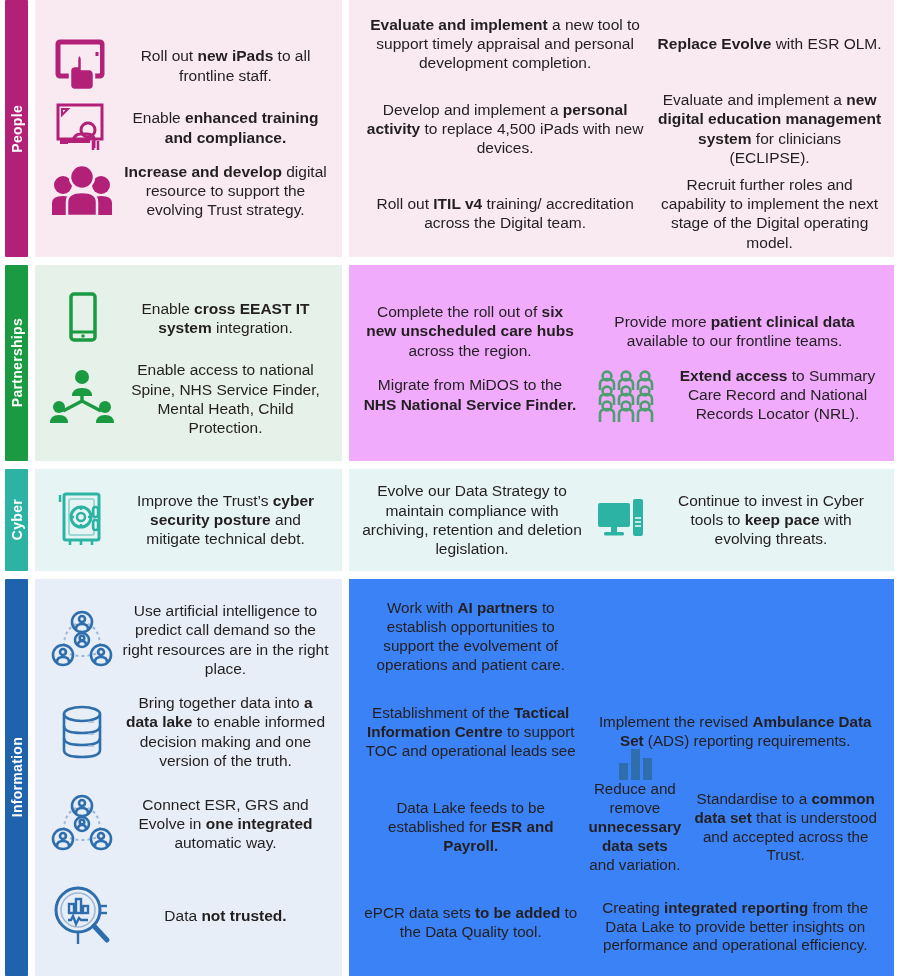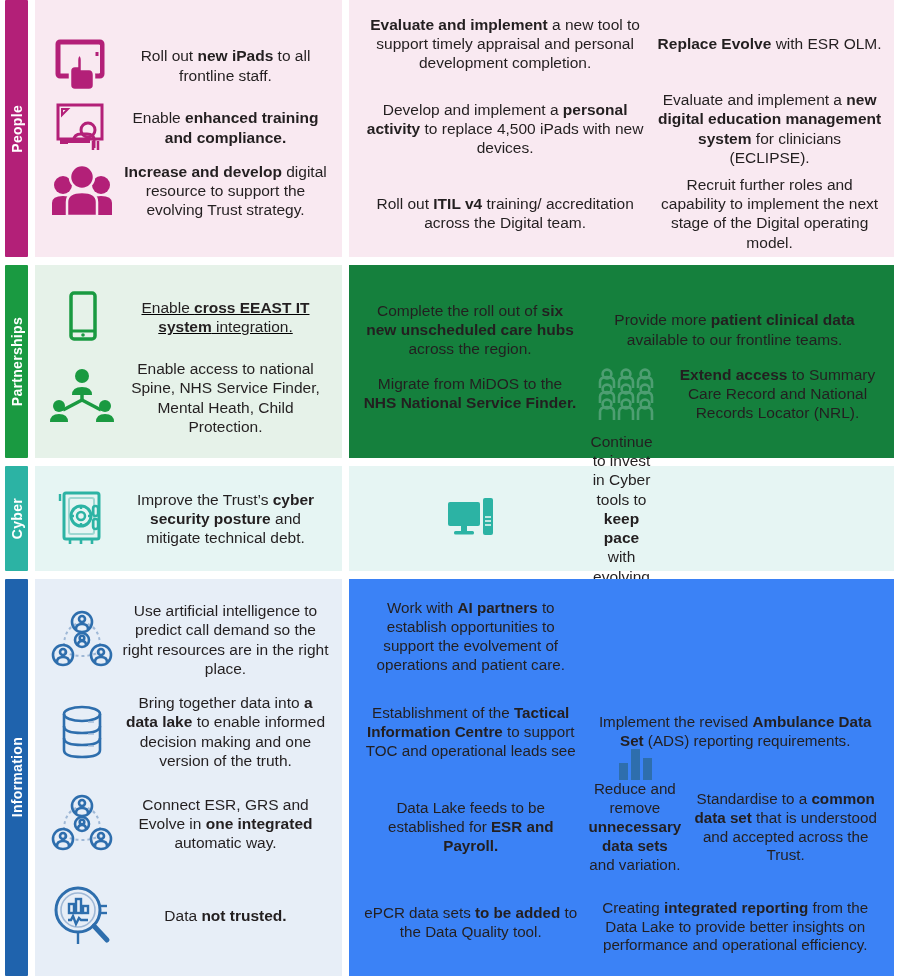"Enable cross EEAST IT system" div.iconrow { text-decoration: underline -> none }
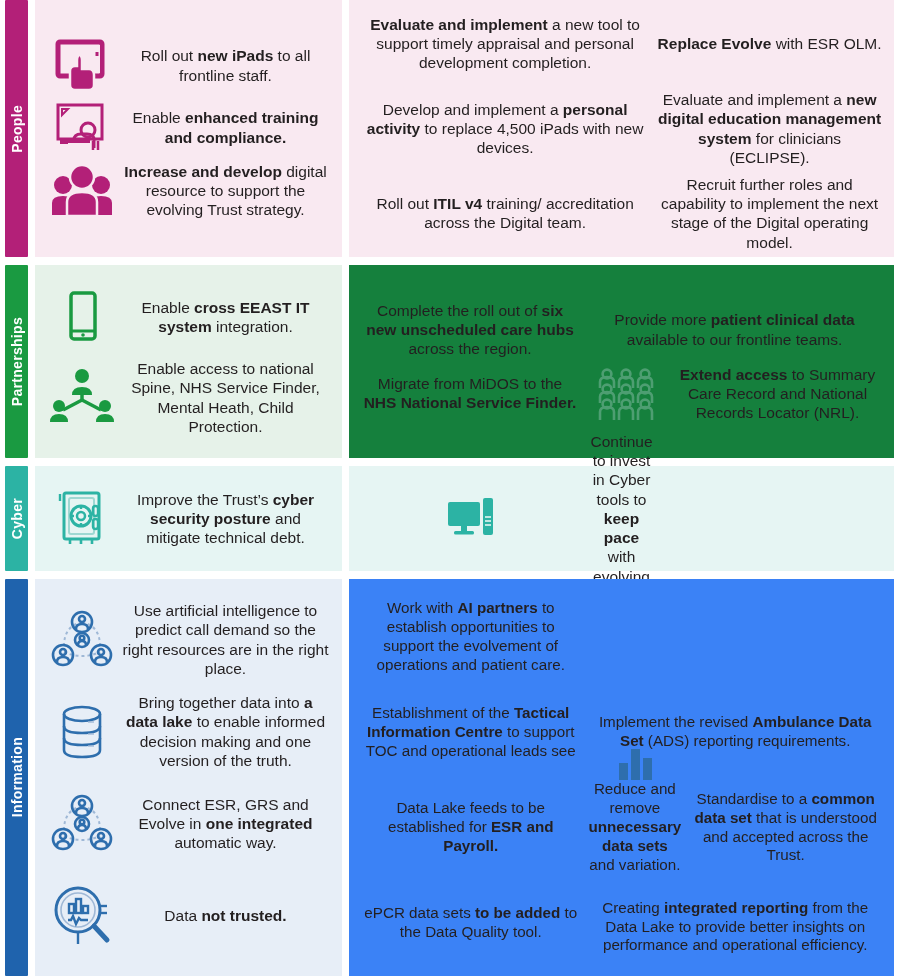"Complete the roll out of" div.panel { background: #15803d -> #f0abfc }
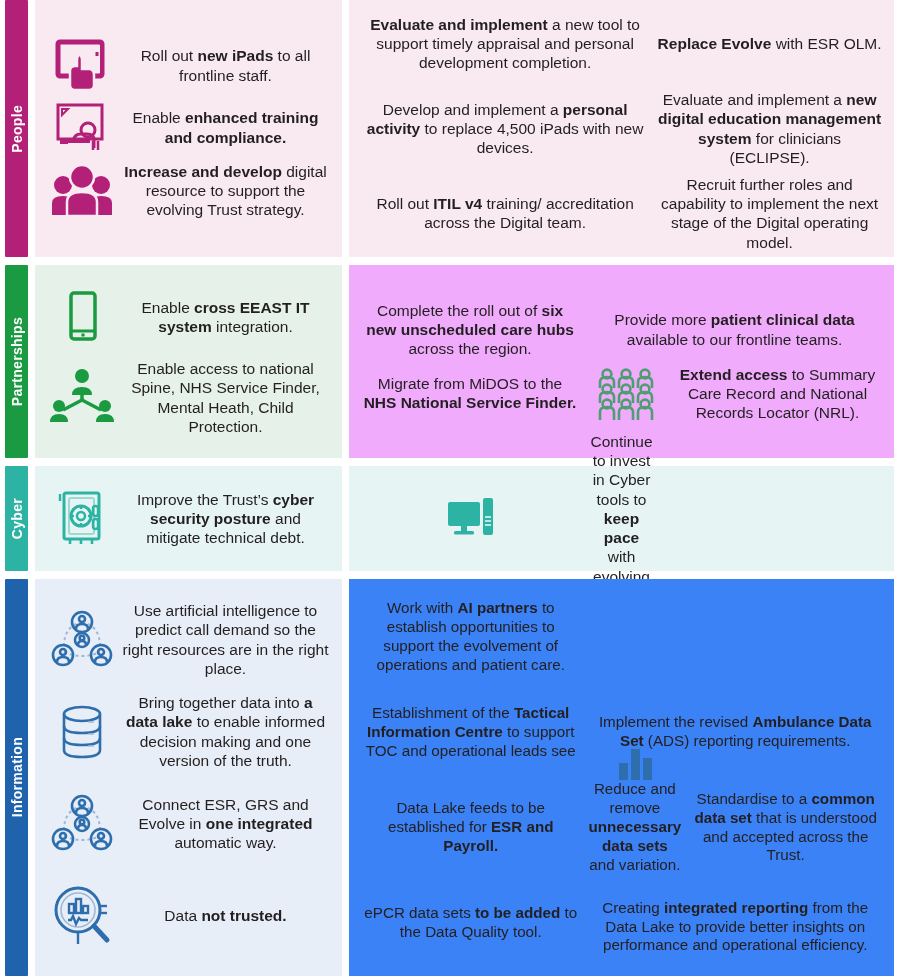"Evolve our Data Strategy to" div.cell { html: none -> <div> <p>Evolve our Data Strategy to maintain compliance with archiving, retention and deletion legislation.</p> </div> }
